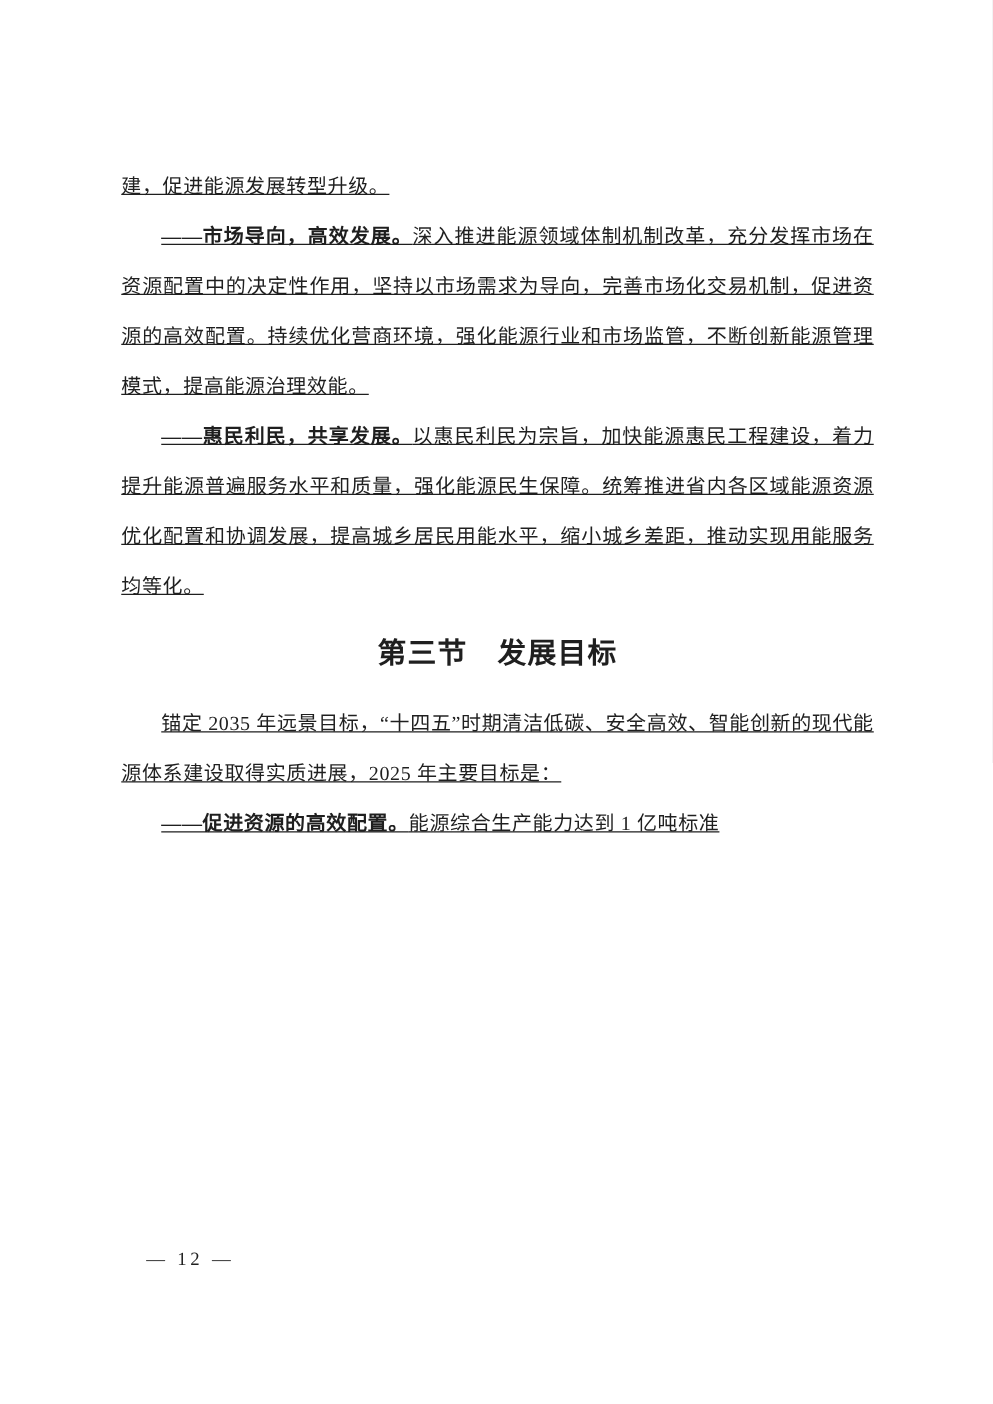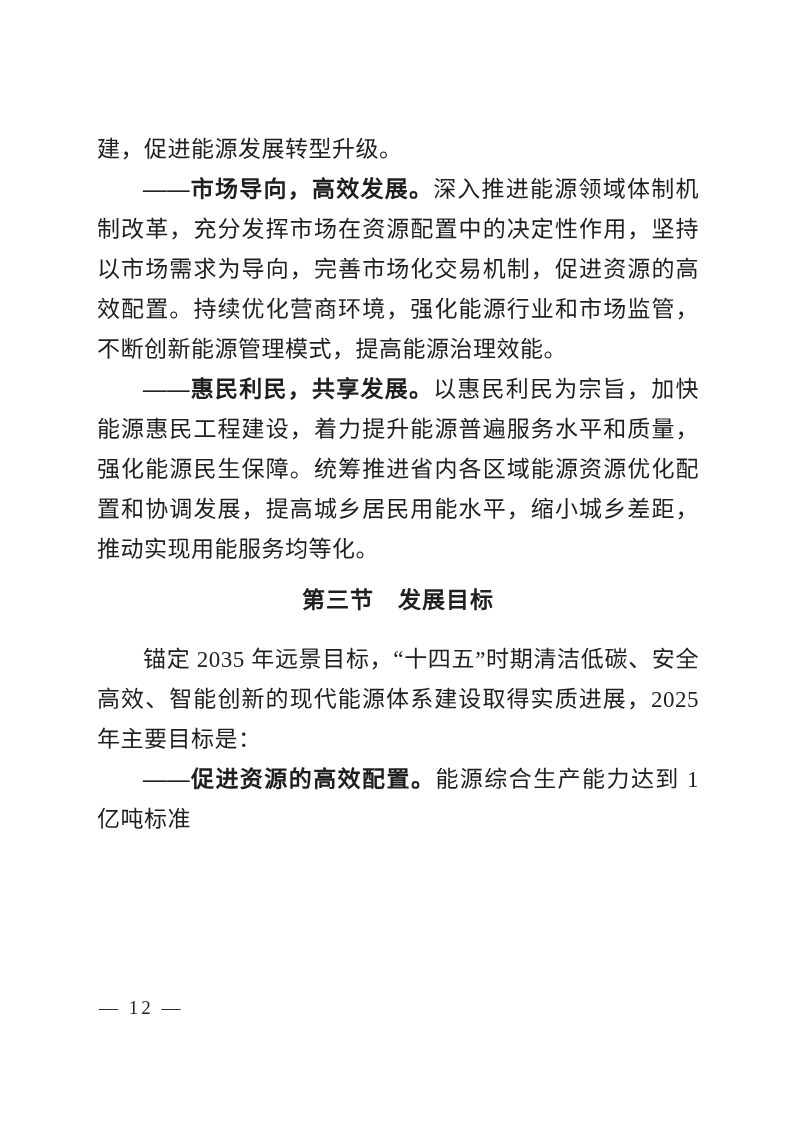"建，促进能源发展转型升级。" .para { font-size: 23px -> 16px; text-decoration: none -> underline }
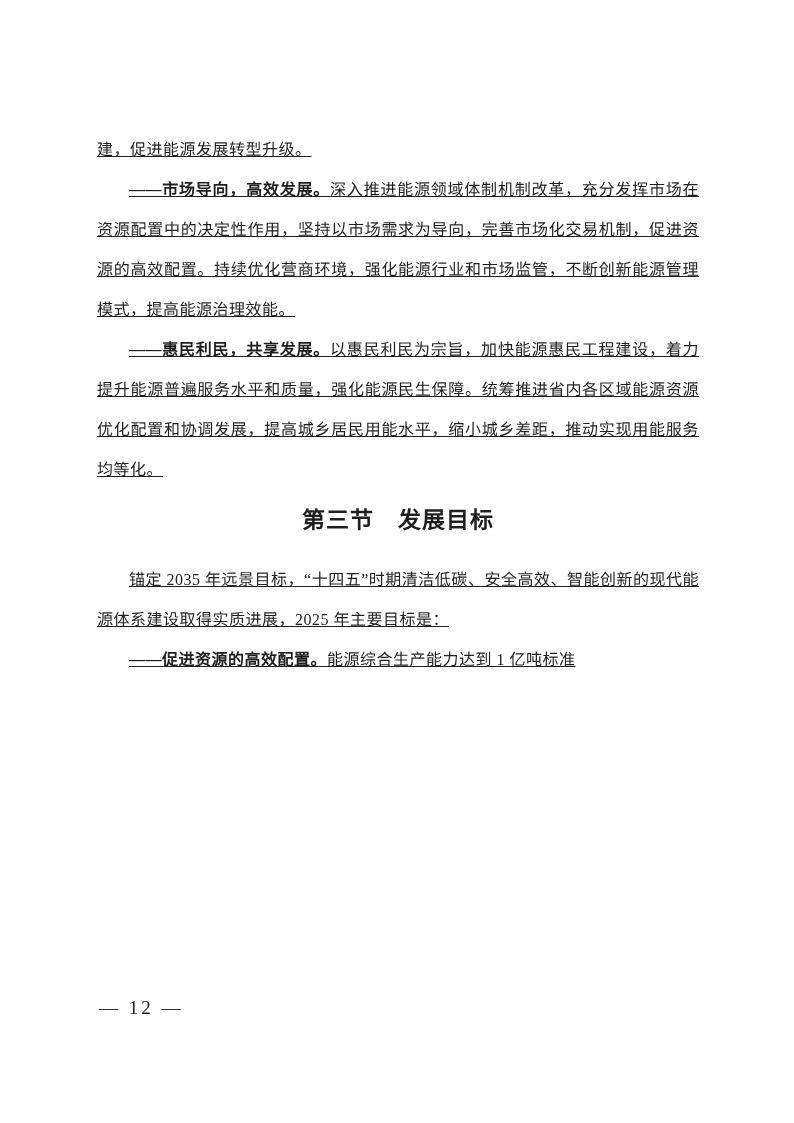"第三节 发展目标" .section-heading { font-family: Liberation Mono, monospace -> Liberation Sans, sans-serif }
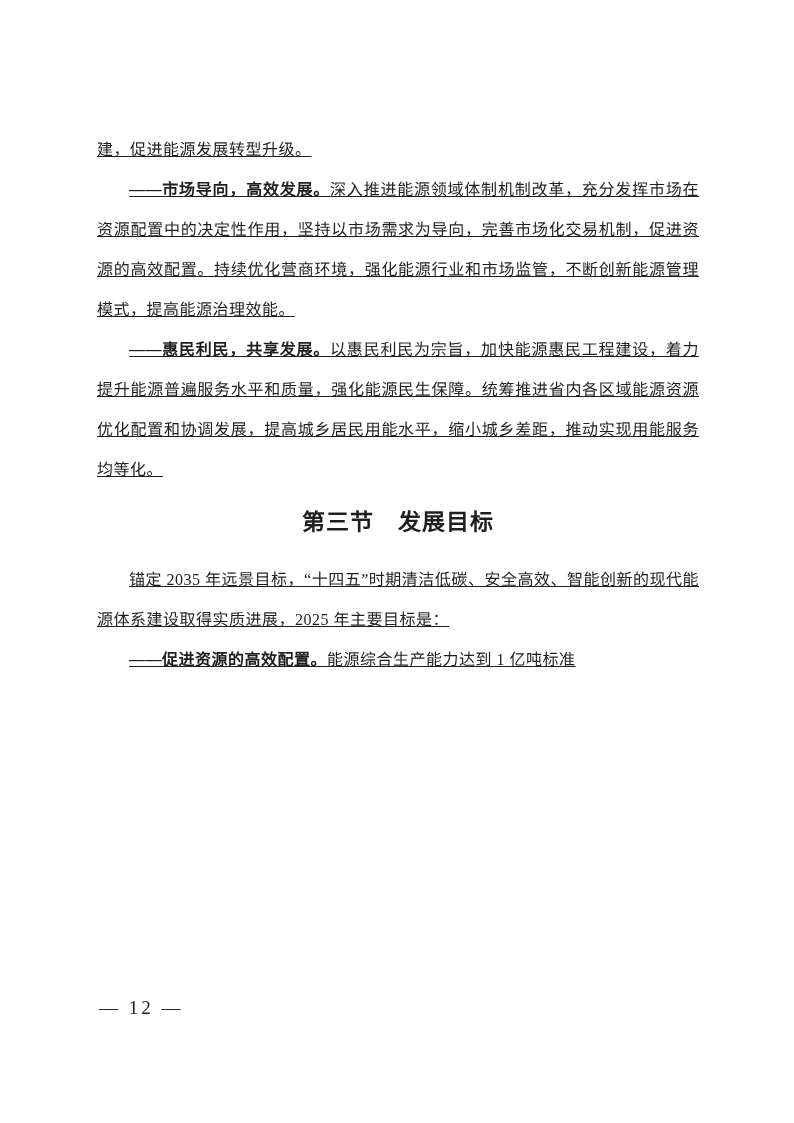"— 12 —" .page-number { font-size: 19px -> 15px; left: 99px -> 117px }
